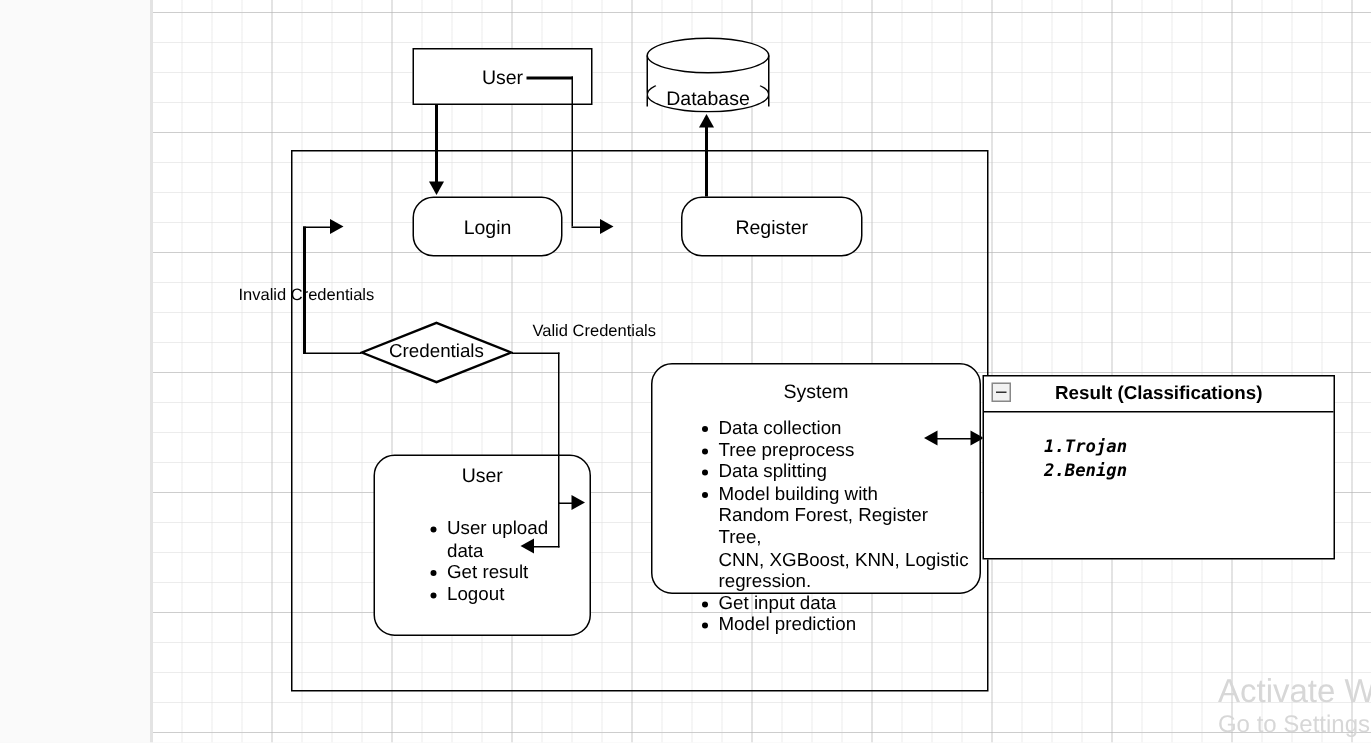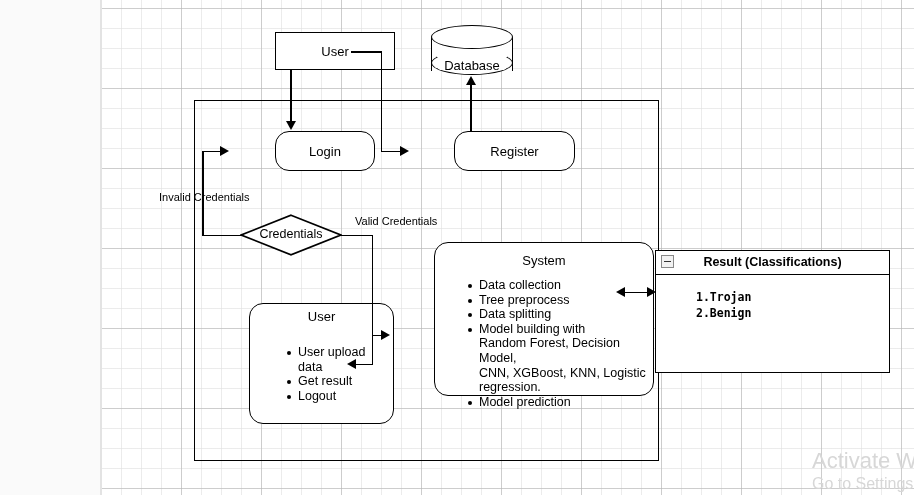"1.Trojan" #result-body div { font-style: none -> italic }
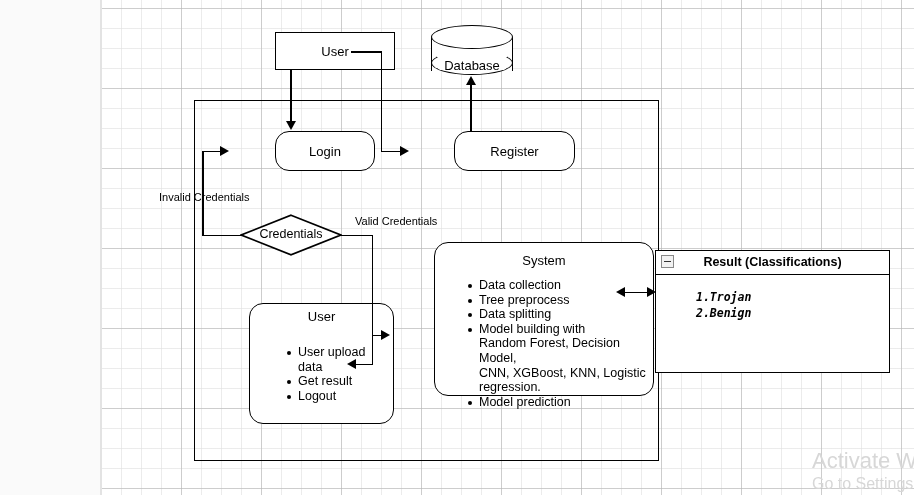"Random Forest, Decision Model," li.cont { text: Decision Model -> Register Tree }
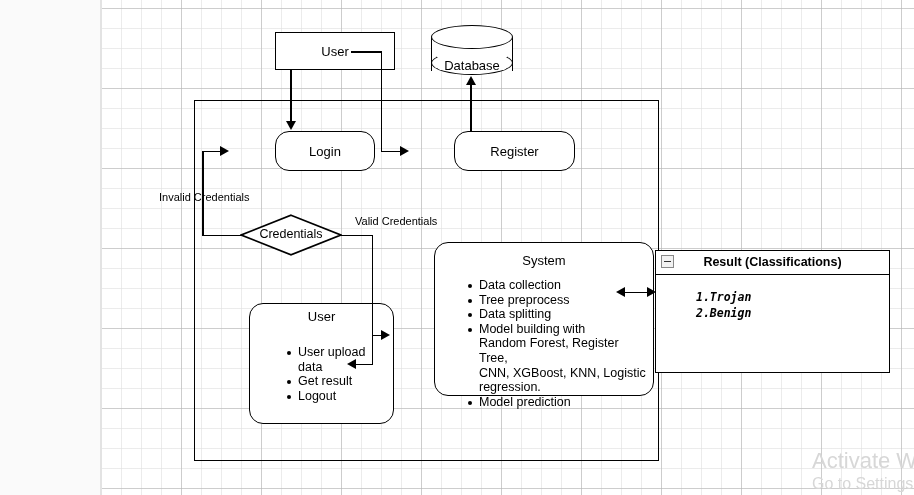"Get input data" li.bullet { html: none -> <li>Get input data</li> }
